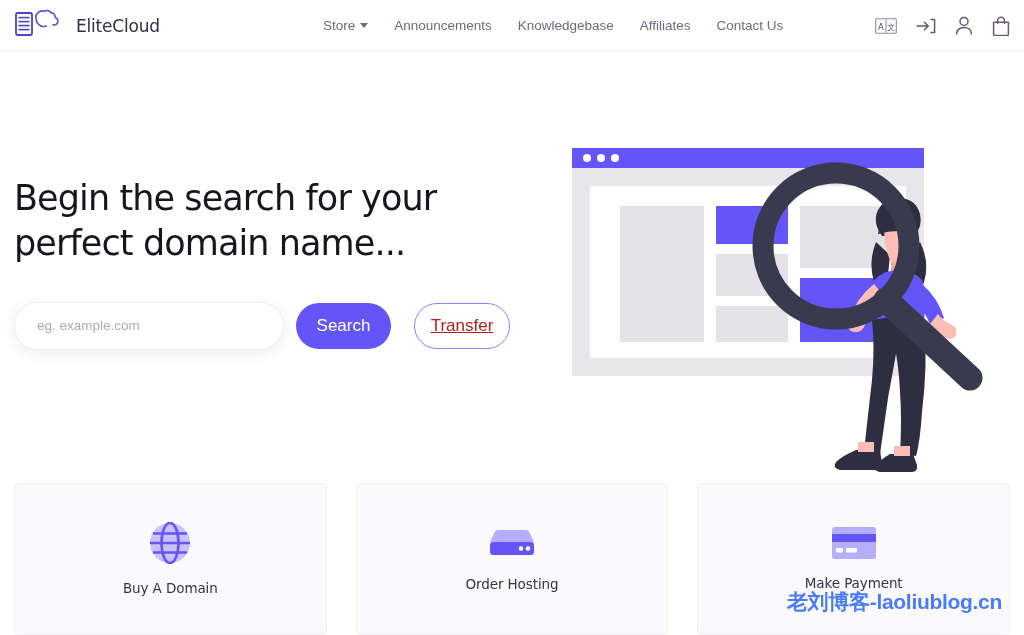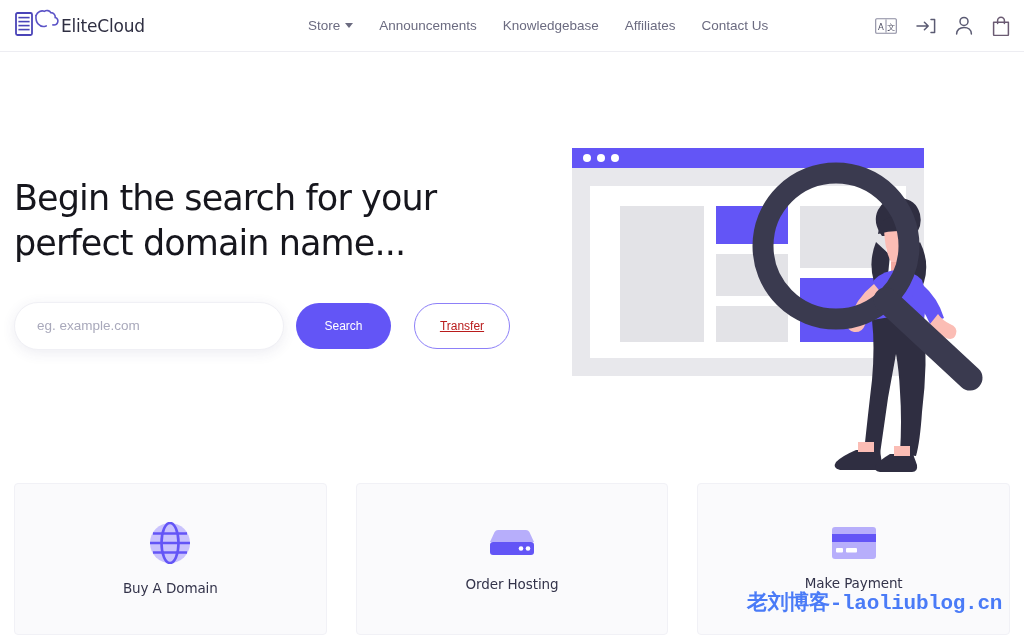"EliteCloud" .brand { gap: 1px -> 16px }
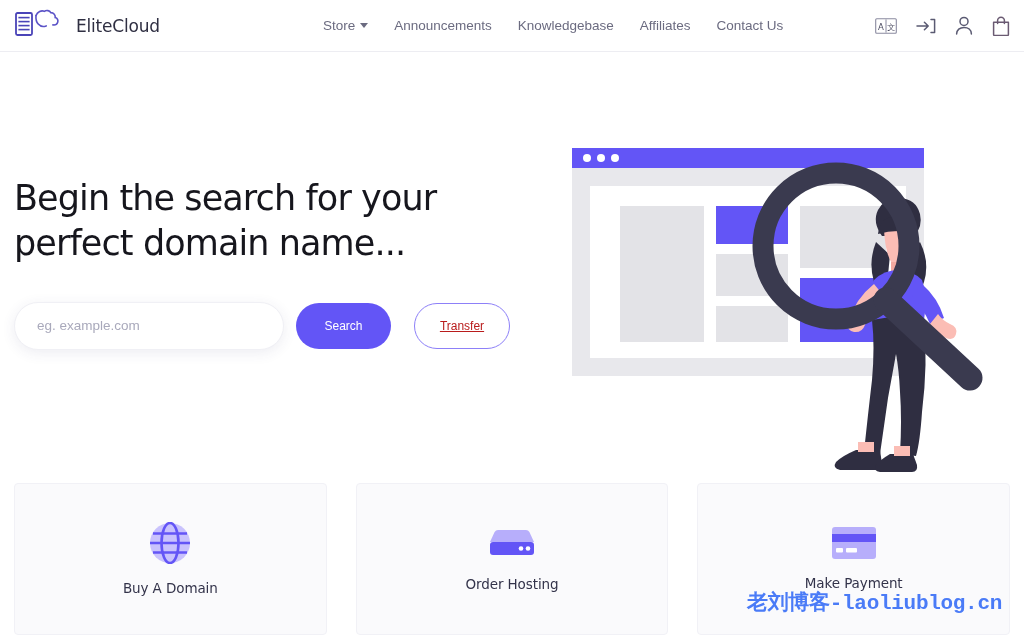"Search" .btn { font-size: 12px -> 17px }
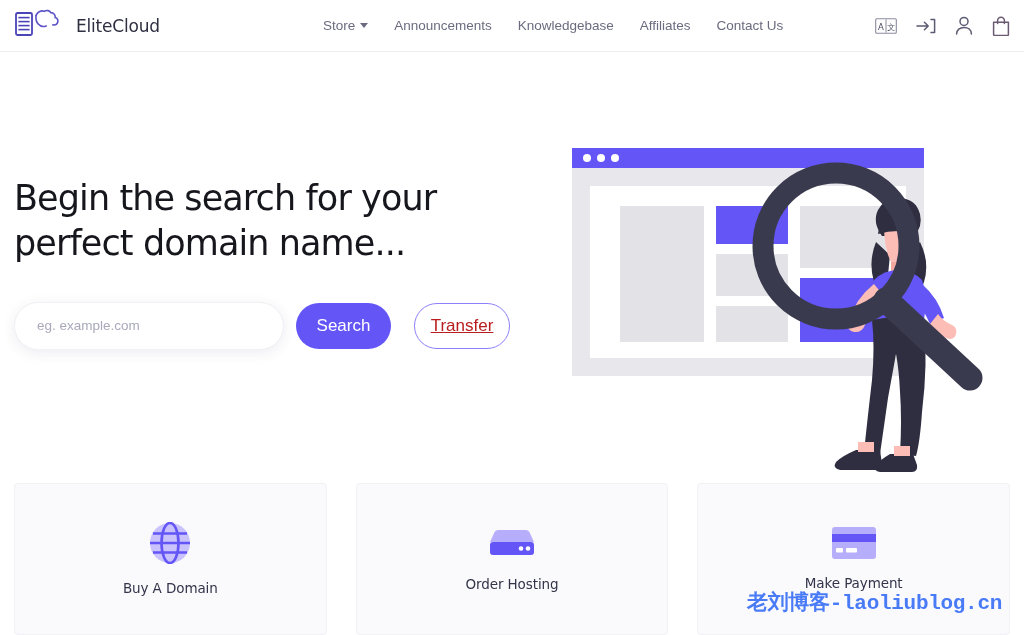"老刘博客-laoliublog.cn" .watermark { font-family: Liberation Mono, monospace -> Liberation Sans, sans-serif }
